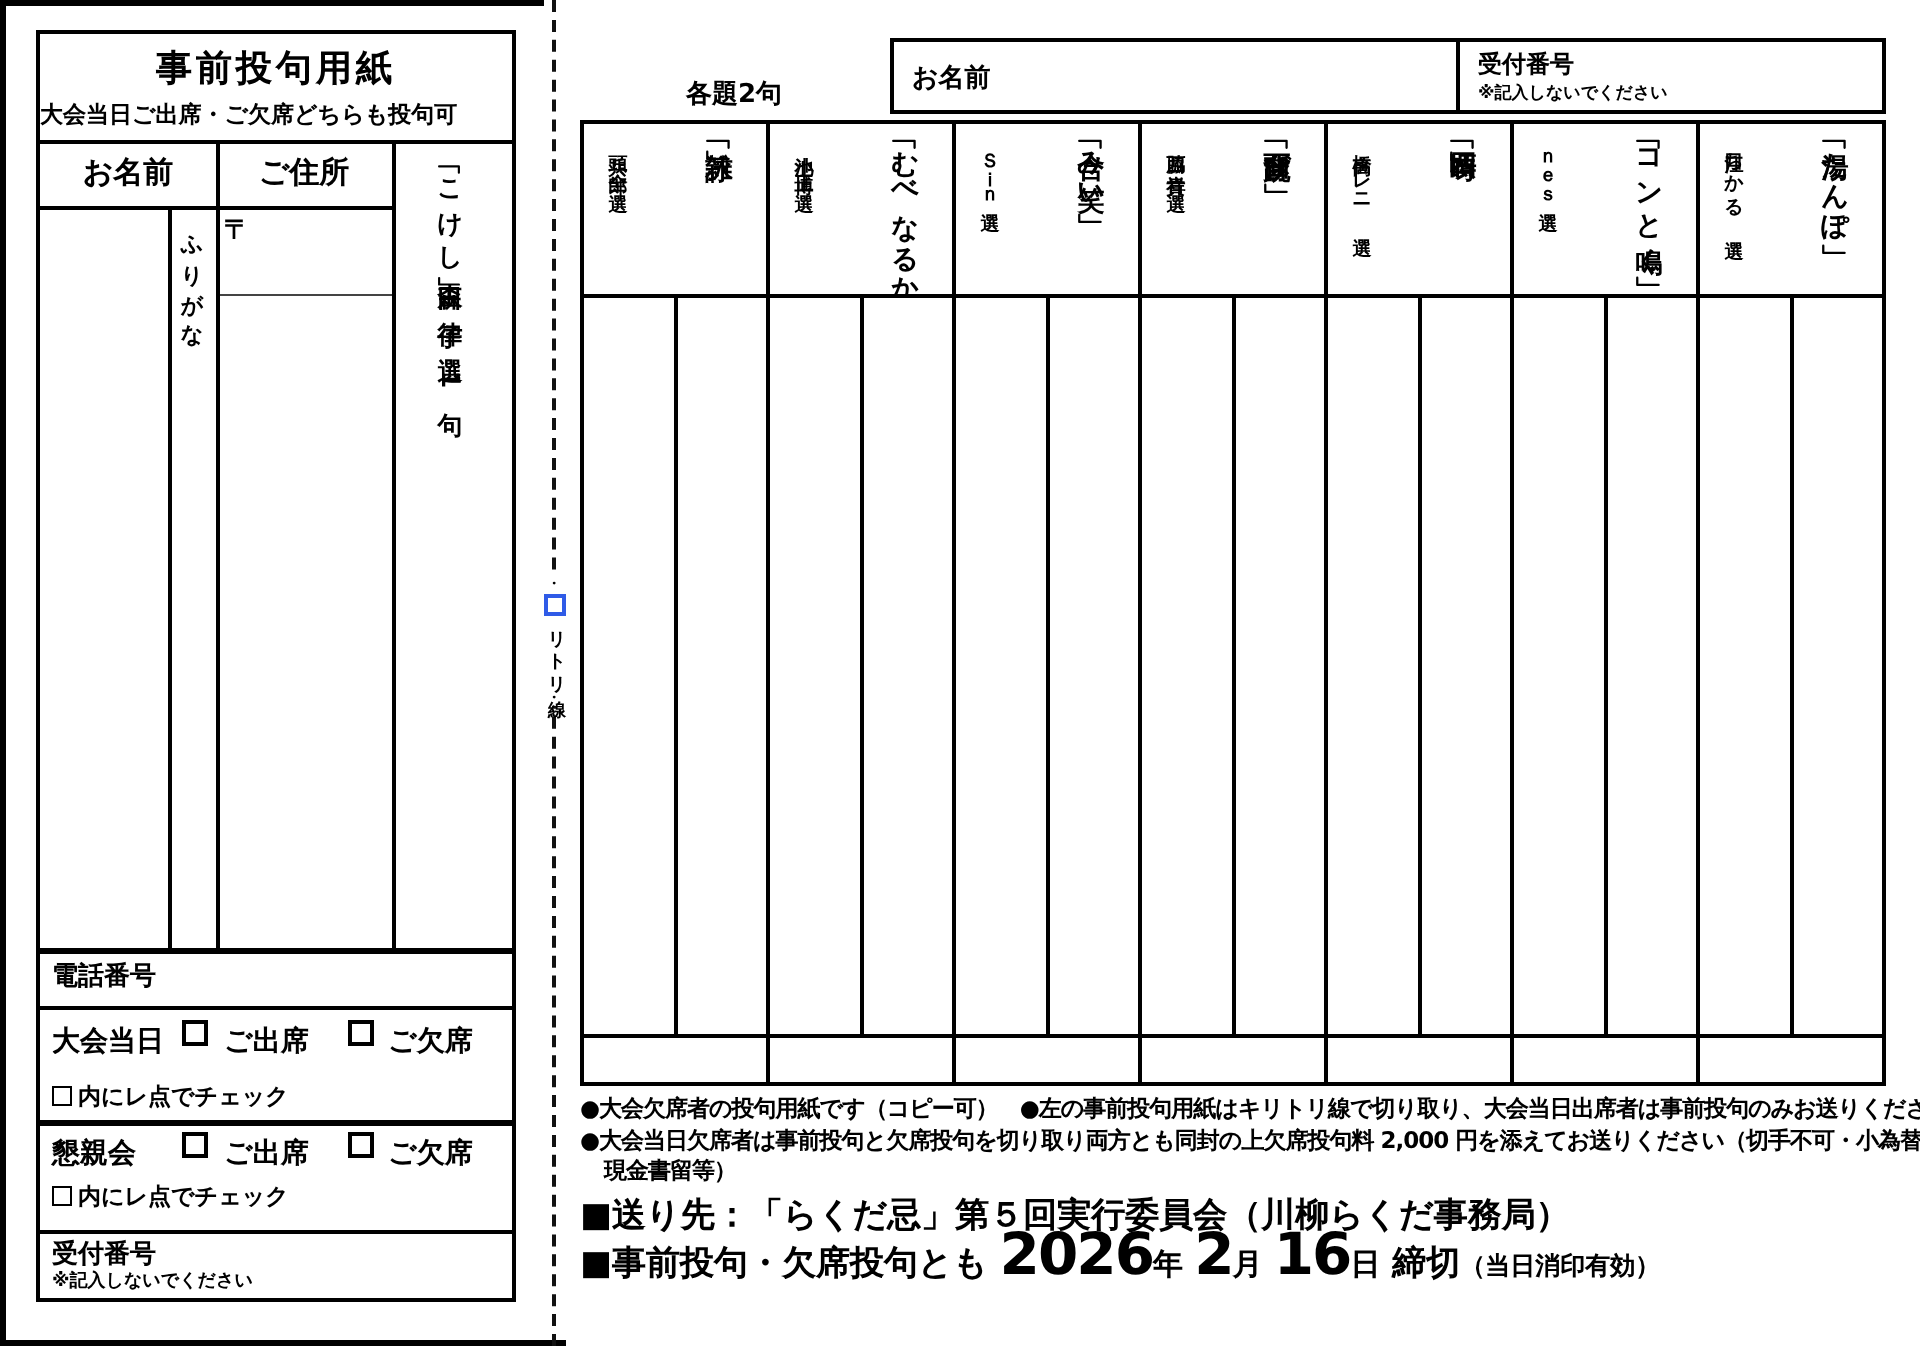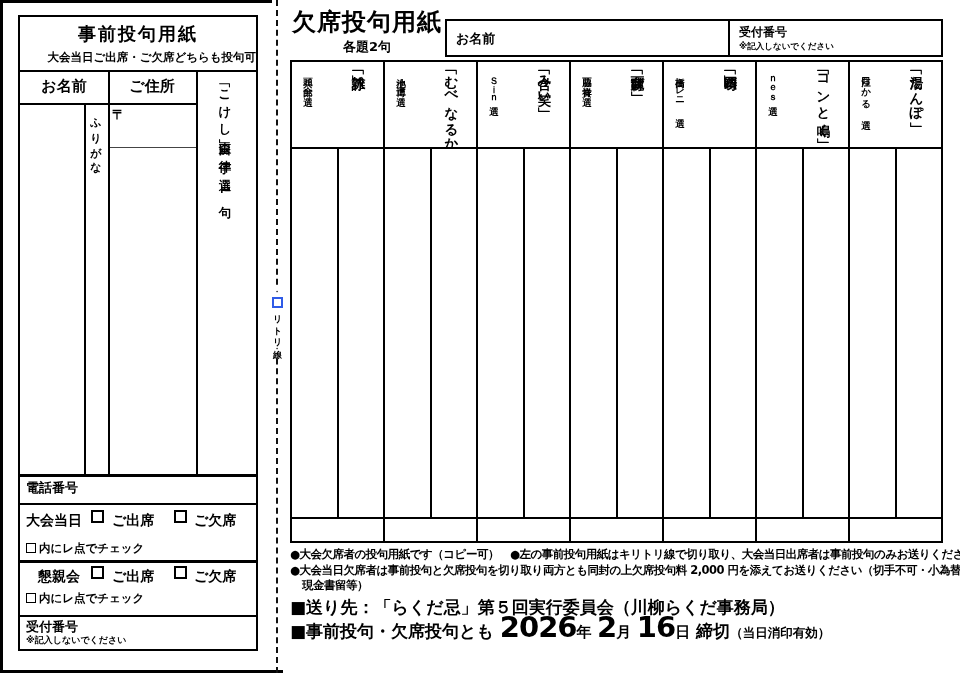"欠席投句用紙" div.abs-title { html: <div>欠席投句用紙</div> -> none }
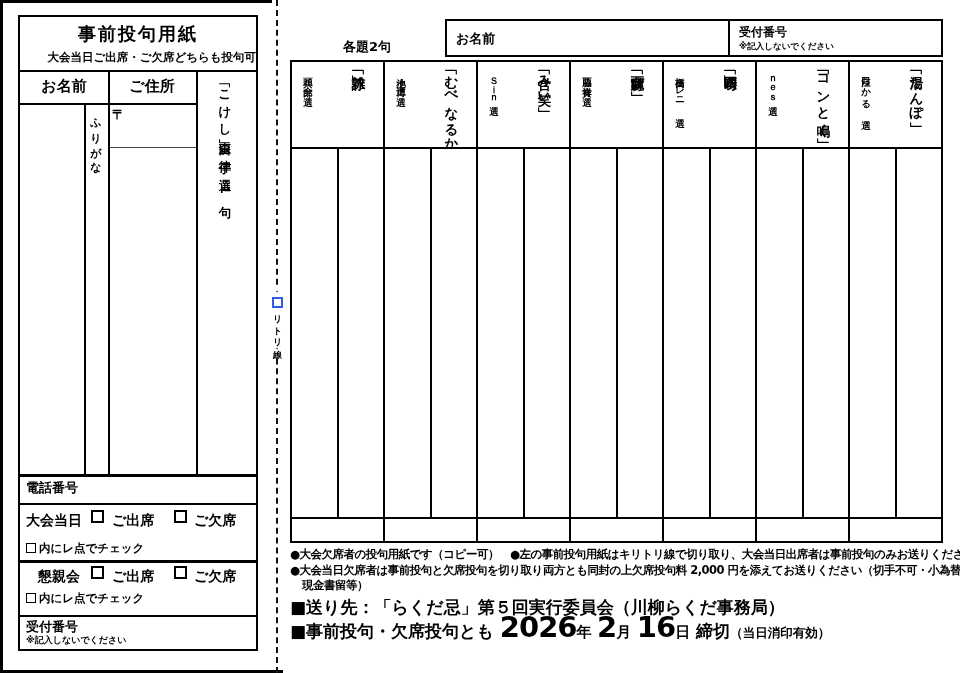"大会当日ご出席・ご欠席どちらも投句可" .pf-subtitle { text-align: right -> left }
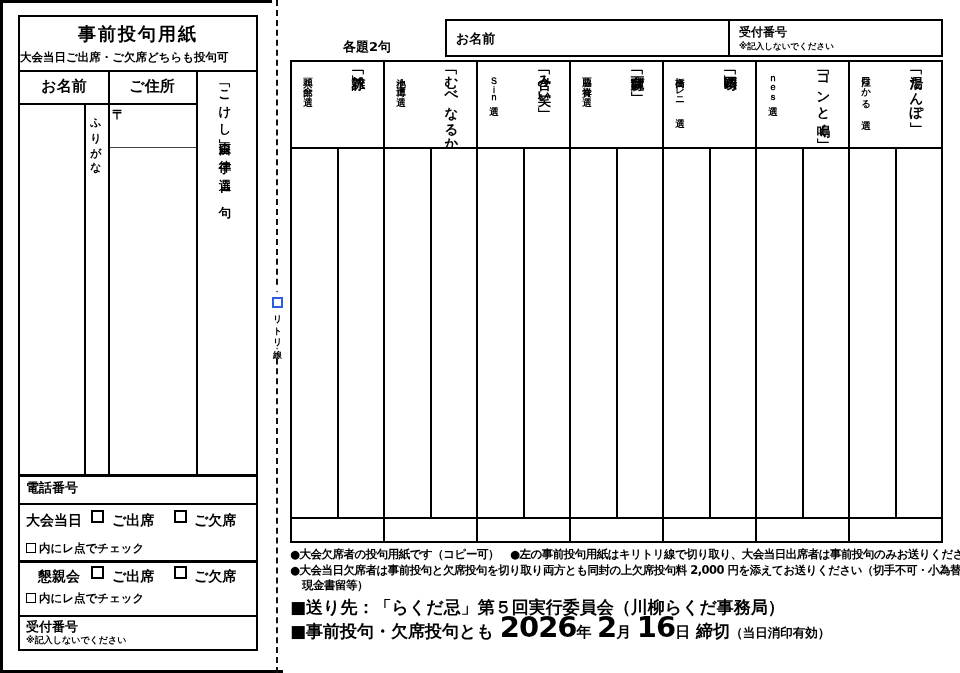"懇親会" div.row-label { left: 18px -> 6px }
